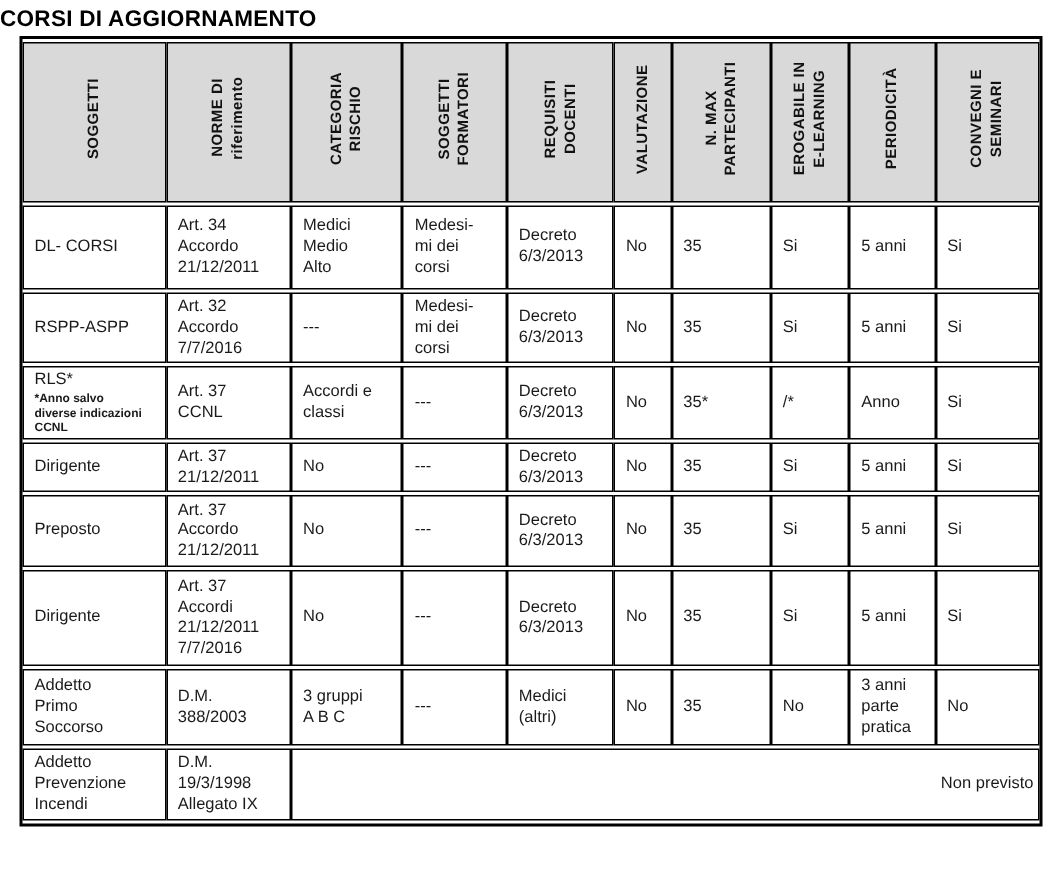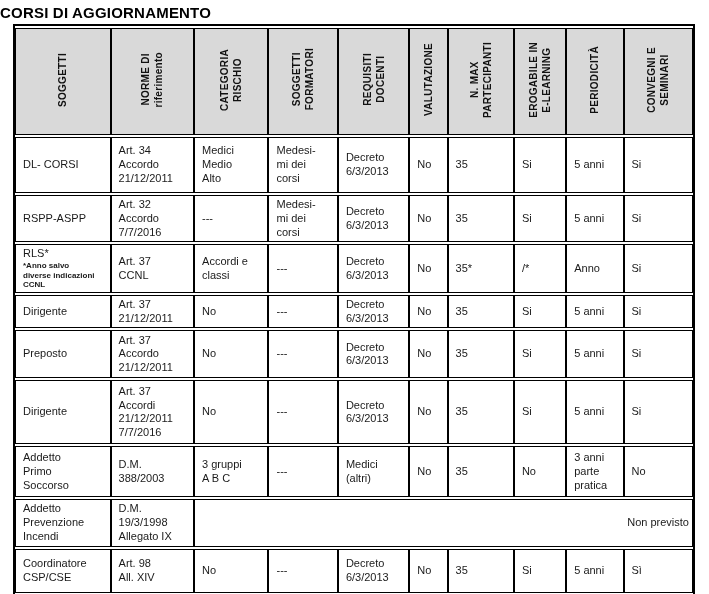"Coordinatore" tr { html: <tr> <td>Coordinatore CSP/CSE</td> <td>Art. 98 All. XIV</td> <td>No</td> <td>---</td> <td>Decreto 6/3/2013</td> <td>No</td> <td>35</td> <td>Si</td> <td>5 anni</td> <td>Sì</td> </tr> -> none }
